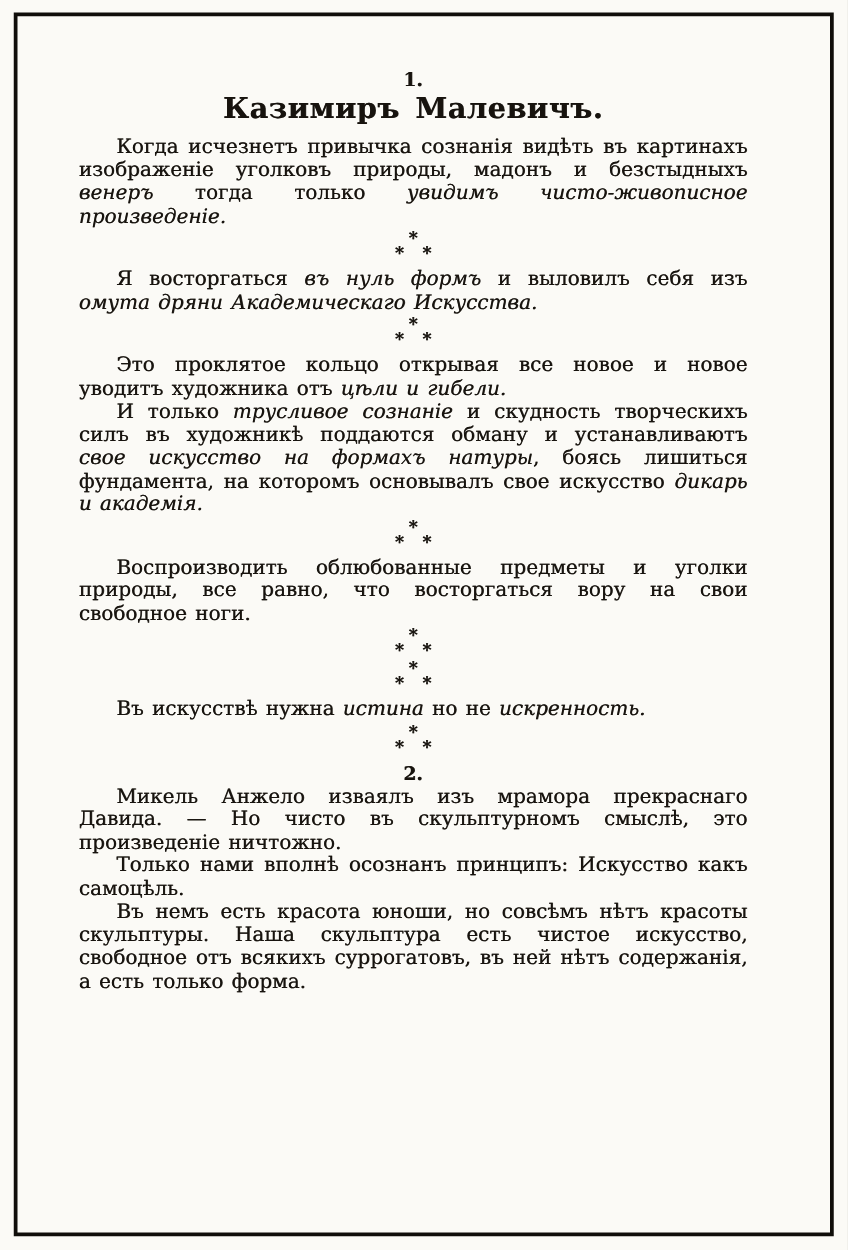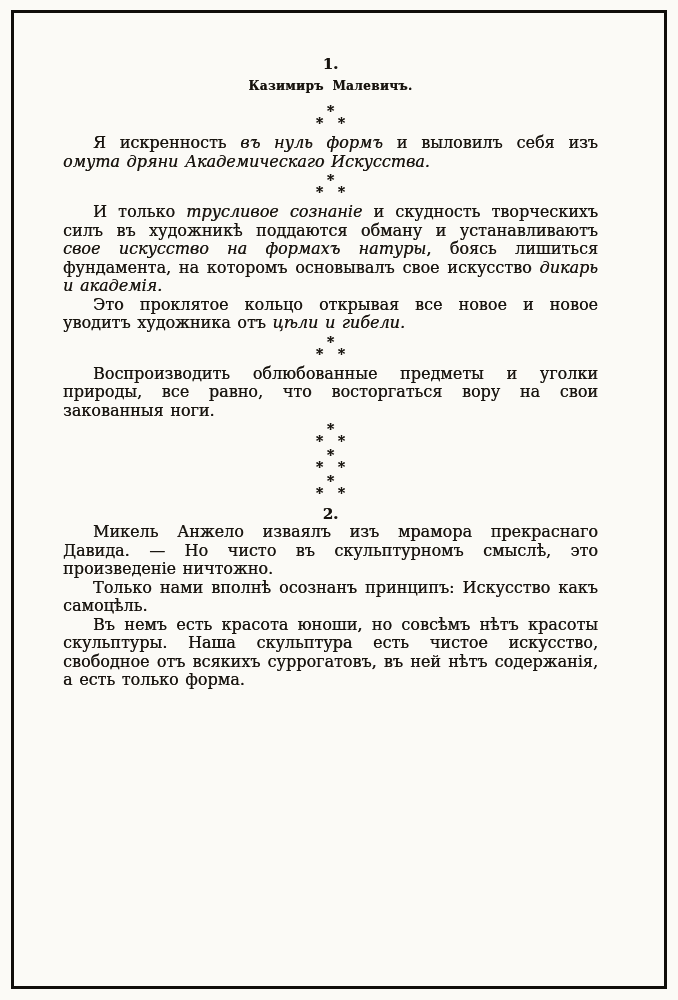"Казимиръ Малевичъ." .author { font-size: 12px -> 23px }
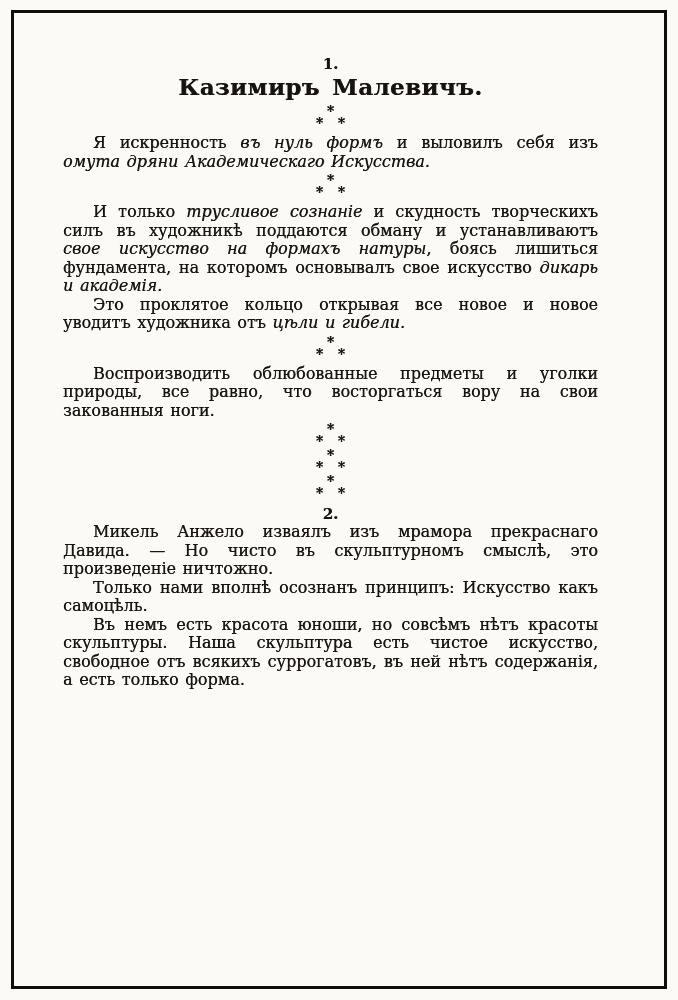"Когда исчезнетъ привычка сознанія видѣть" p.body { html: none -> <p><span>Когда исчезнетъ привычка сознанія видѣть въ картинахъ изображеніе уголковъ природы, мадонъ и безстыдныхъ </span><span>венеръ</span><span> тогда только </span><span>увидимъ чисто-живописное произведеніе.</span></p> }
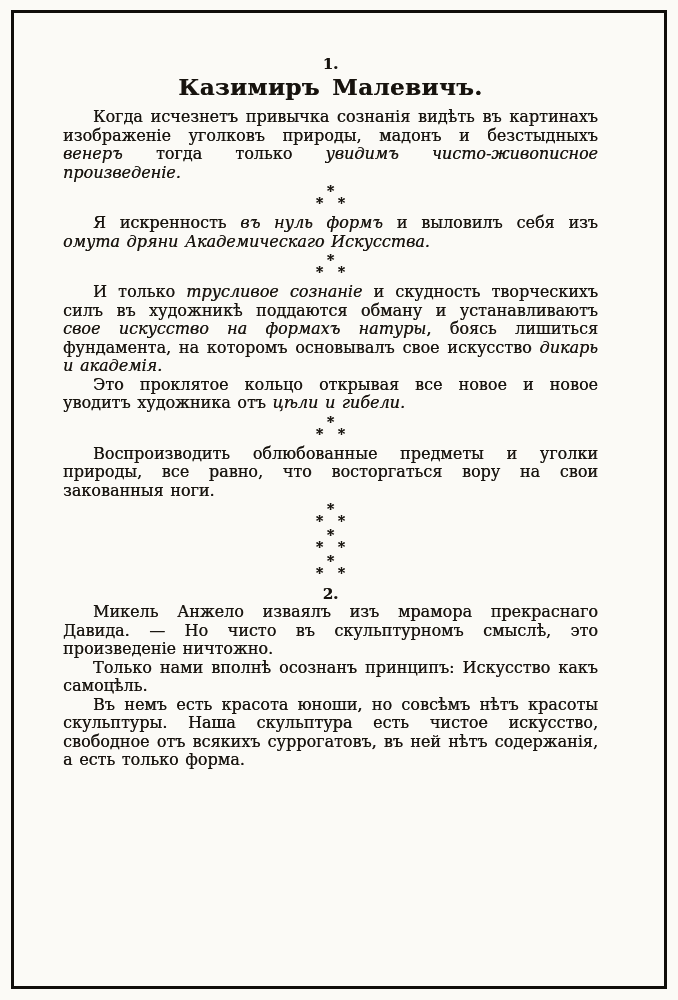"Я искренность" span { text: искренность -> восторгаться }
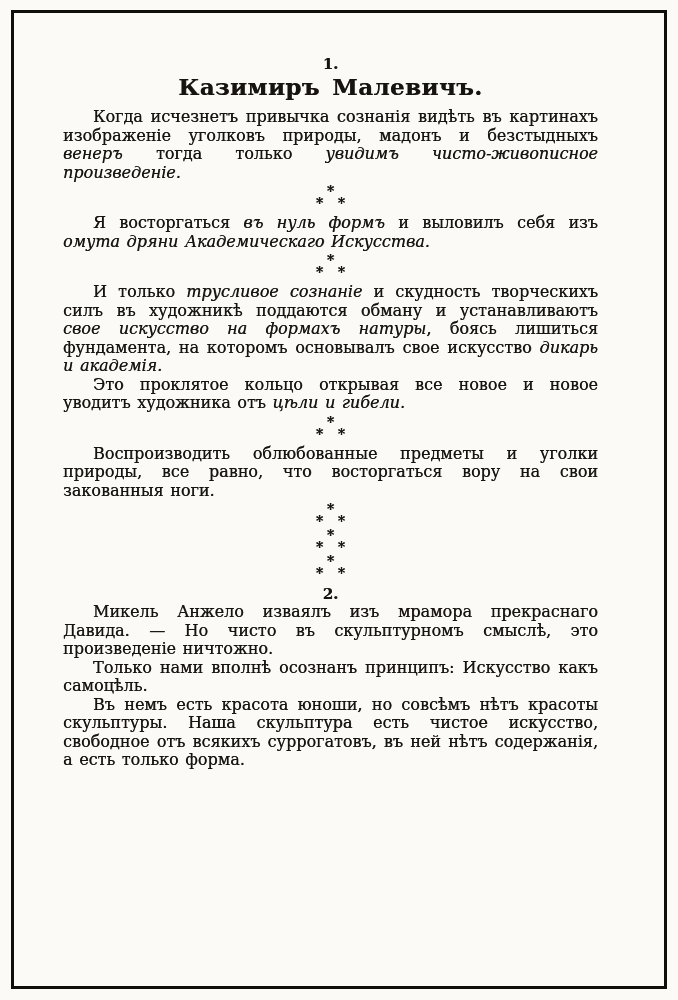"И только трусливое сознаніе и" p.body { order: before "Это проклятое кольцо открывая все" -> after "Это проклятое кольцо открывая все" }
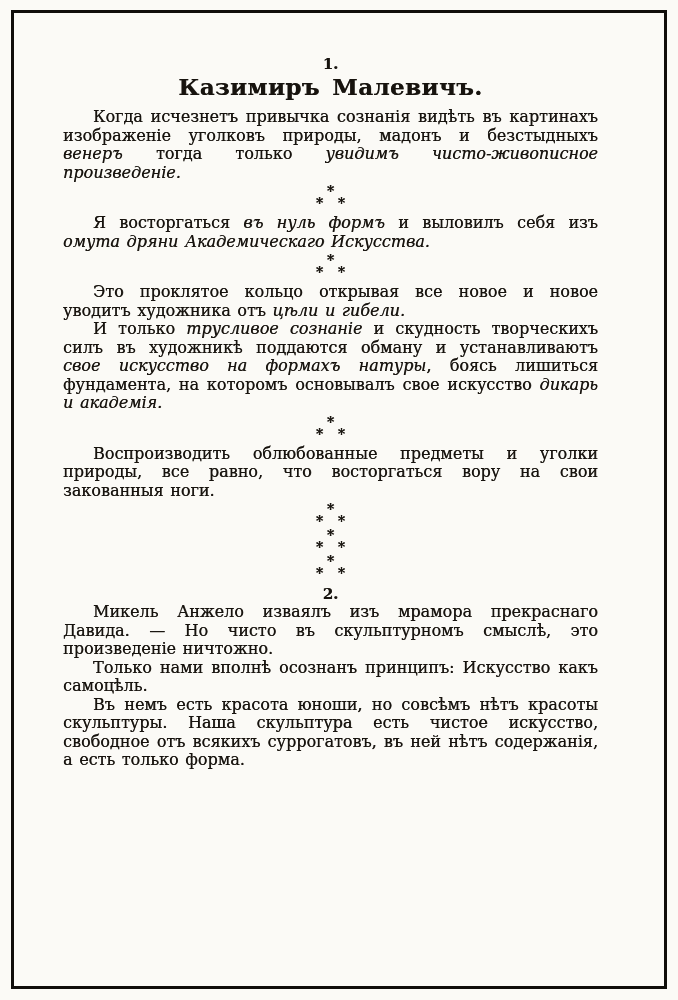"Воспроизводить облюбованные предметы и" span { text: закованныя -> свободное }
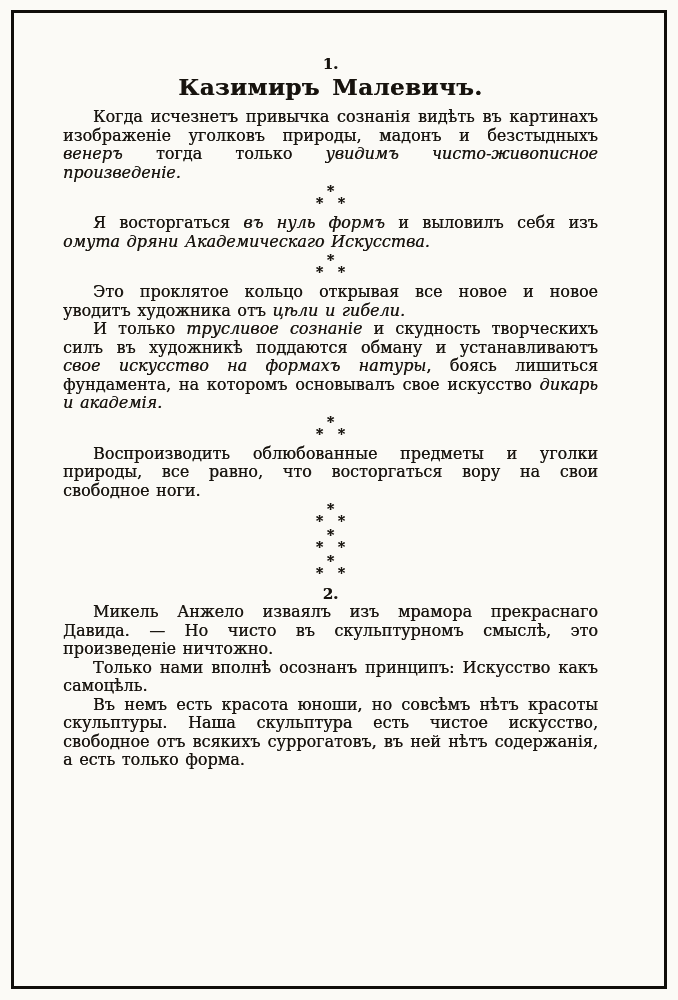"Въ искусствѣ нужна истина но" p.body { html: none -> <p><span>Въ искусствѣ нужна </span><span>истина</span><span> но не </span><span>искренность.</span></p> }
